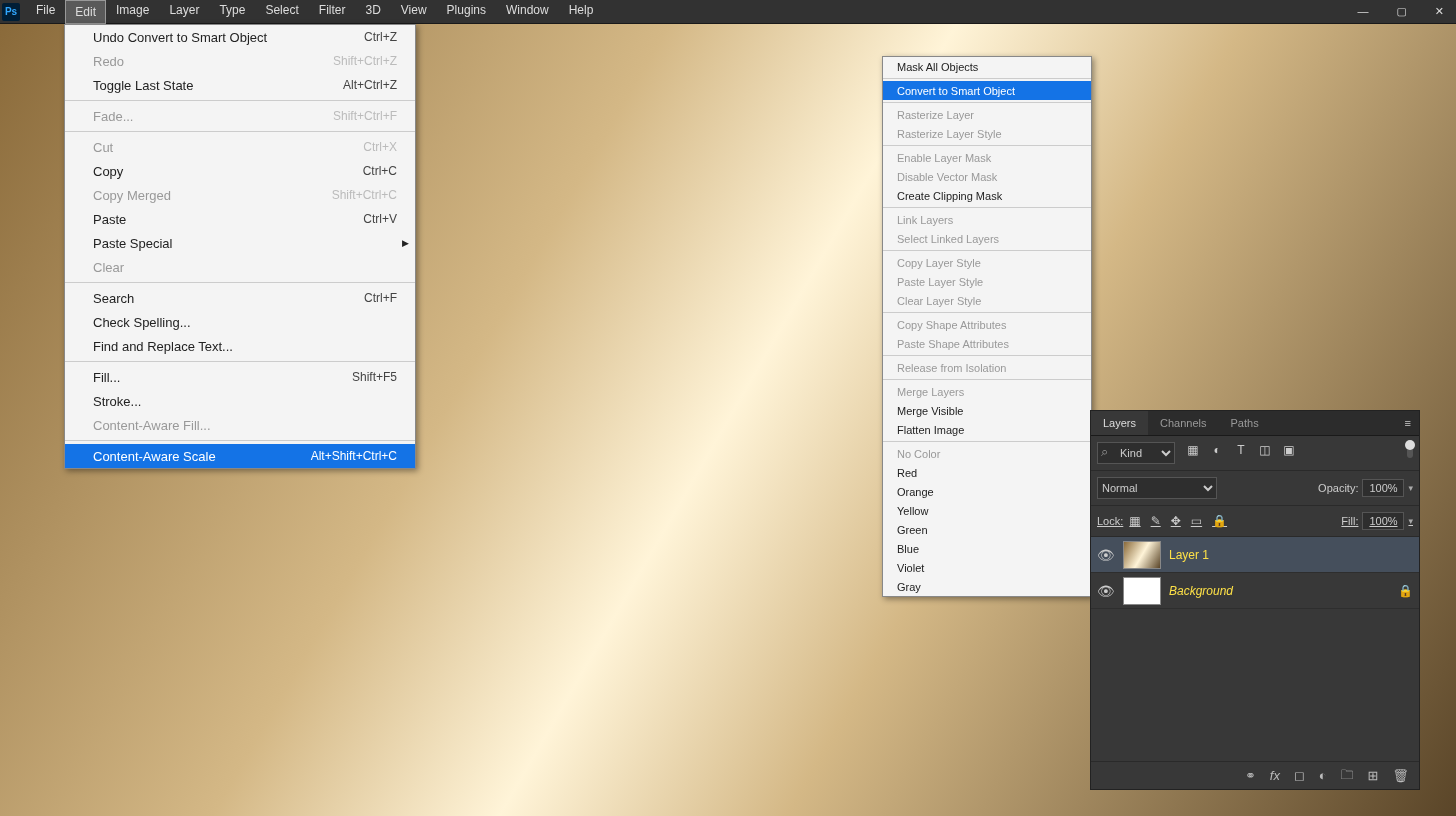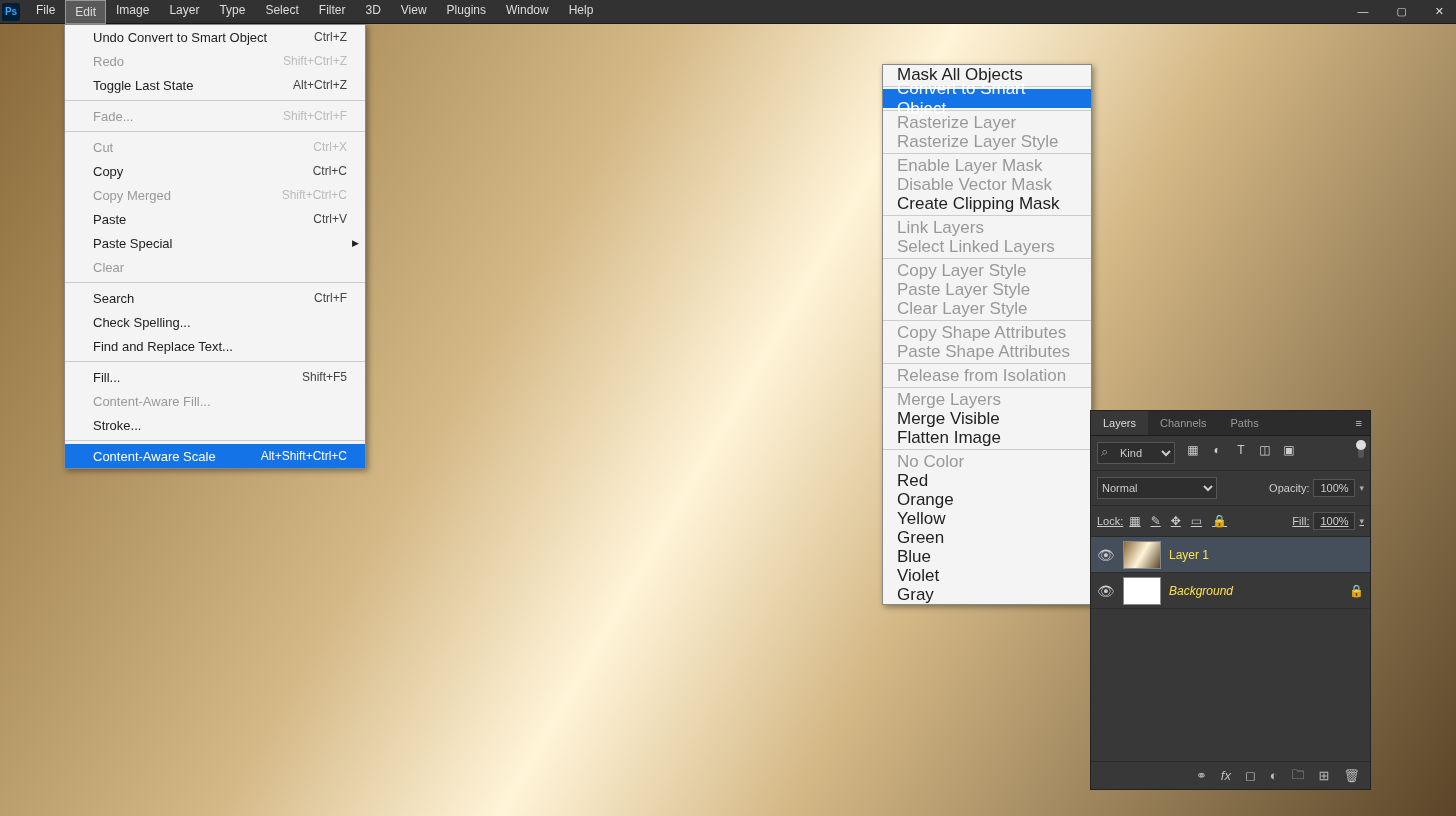"Undo Convert to Smart Object" .edit-menu { width: 302px -> 352px }
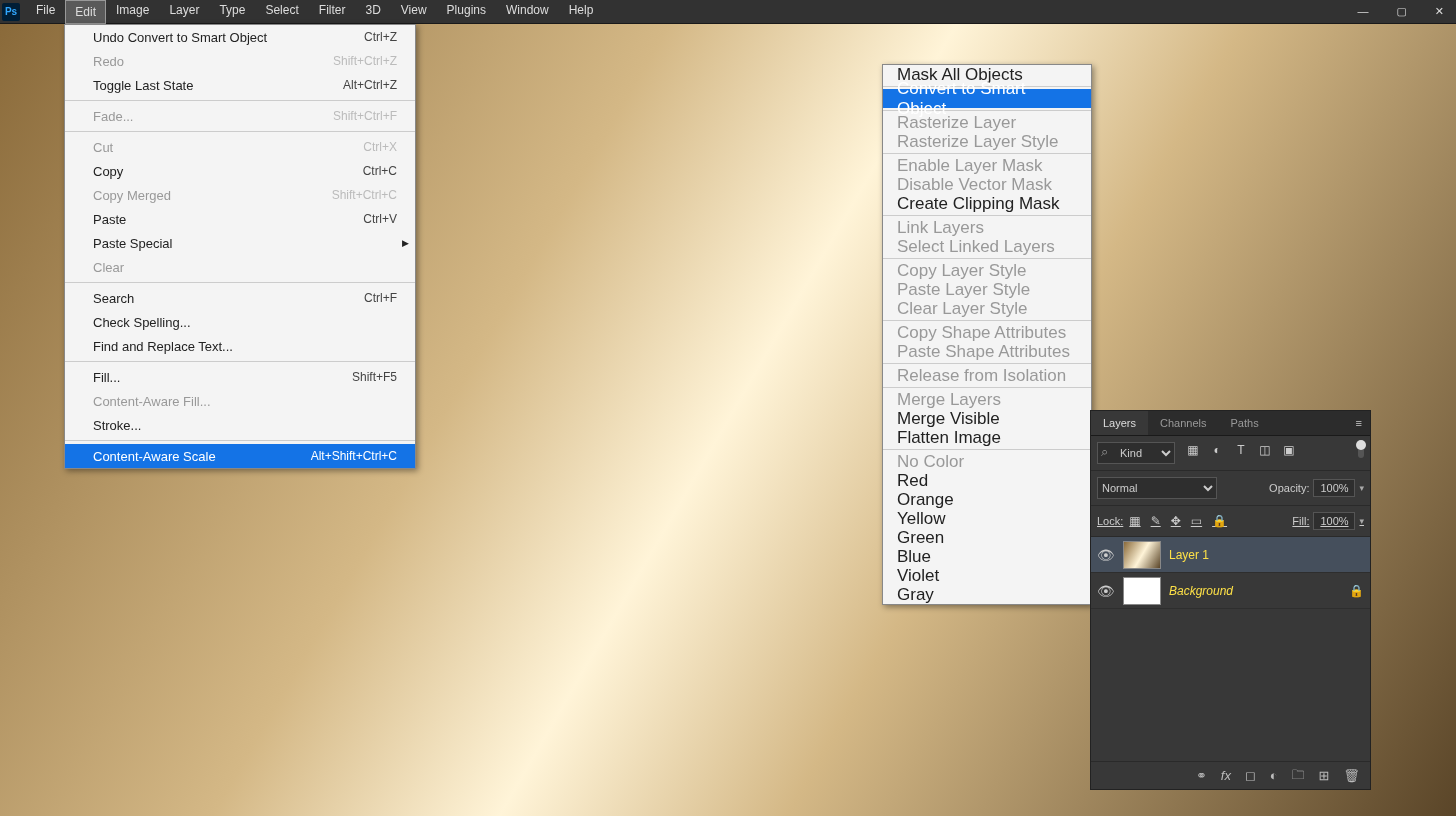"Mask All Objects" .context-menu { font-size: 17px -> 11px; top: 64px -> 56px }
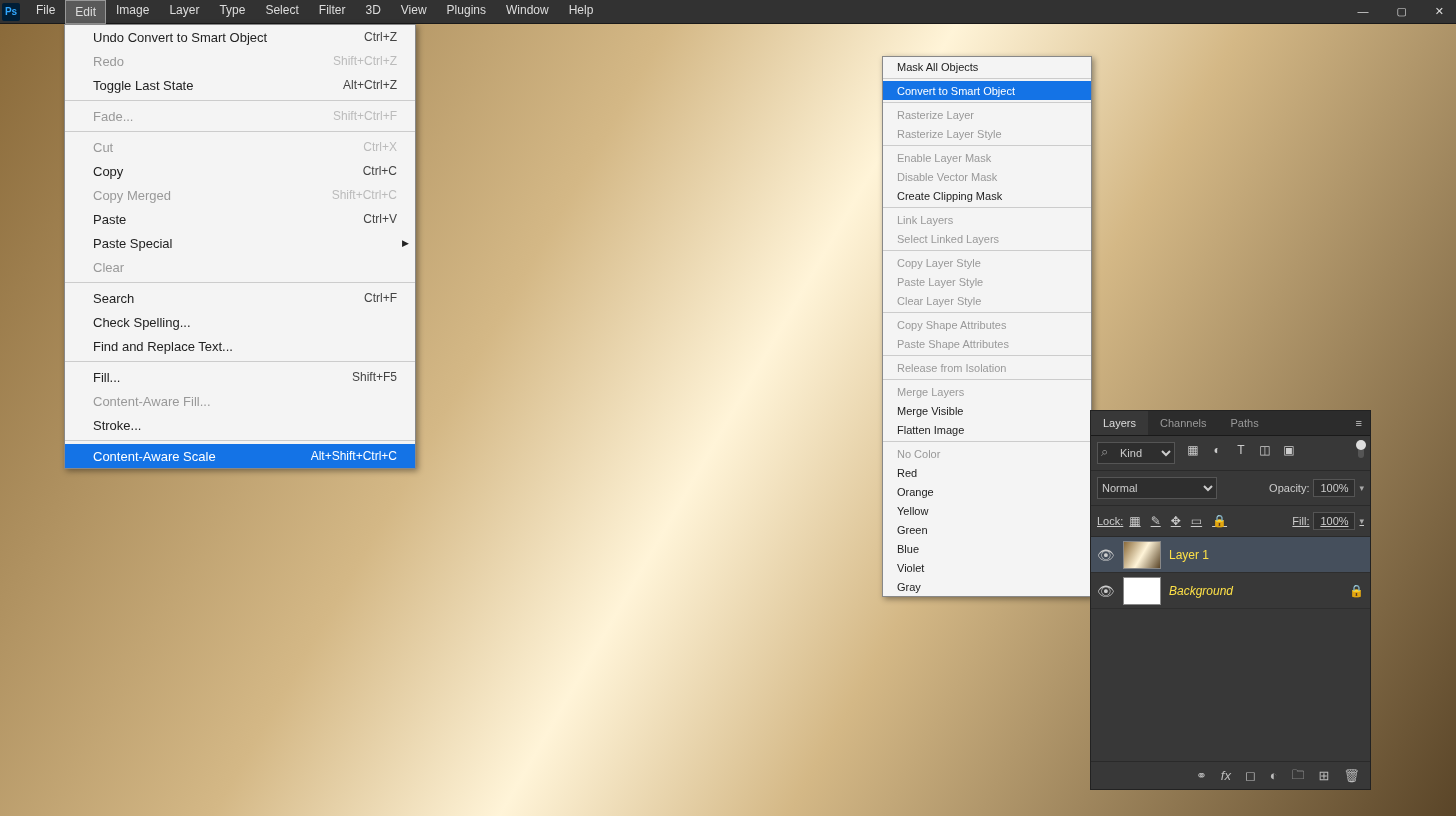"Content-Aware Fill..." div.dropdown-row { order: before "Stroke..." -> after "Stroke..." }
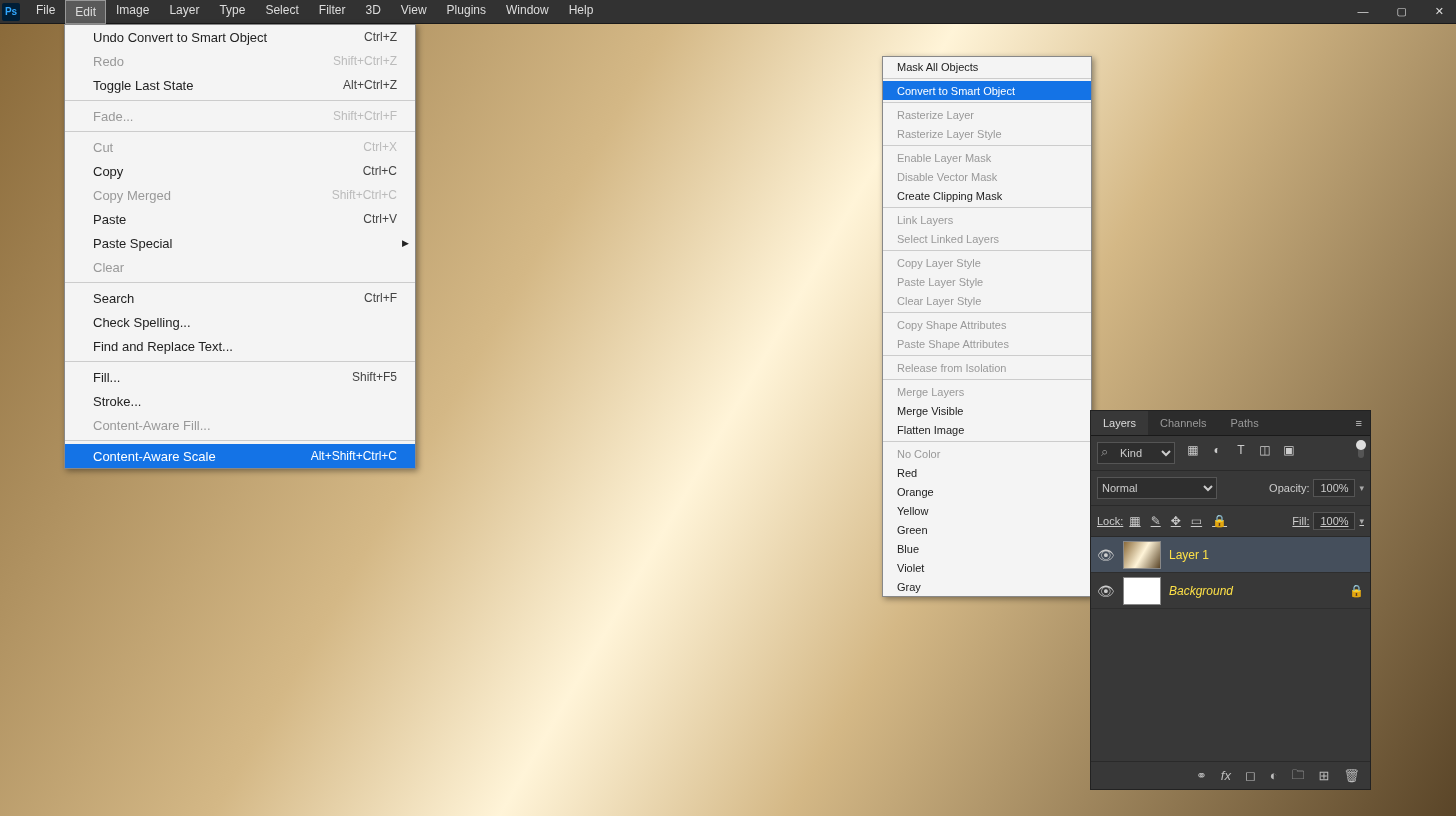"Layers" .layers-panel { width: 281px -> 330px }
